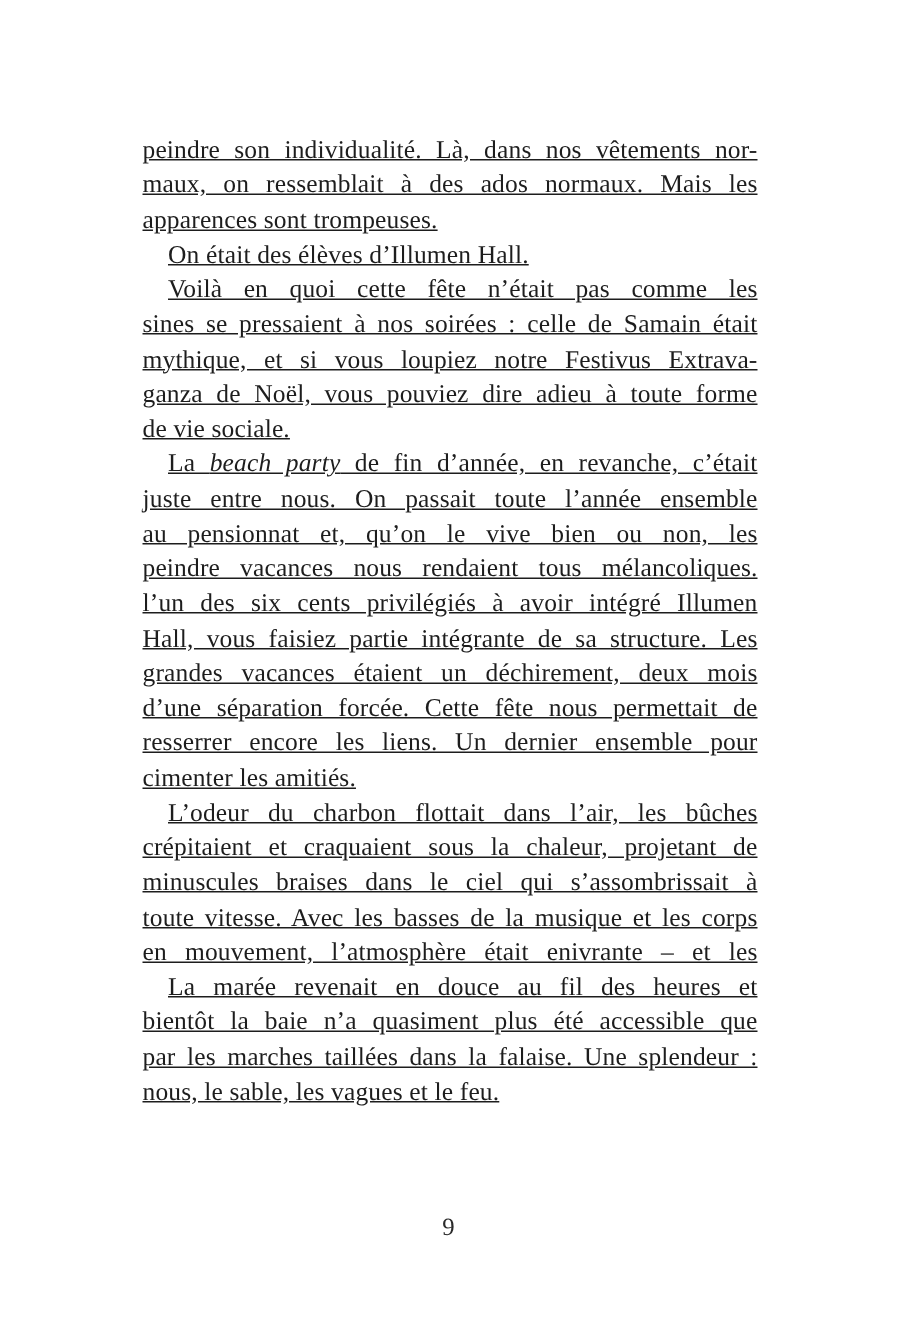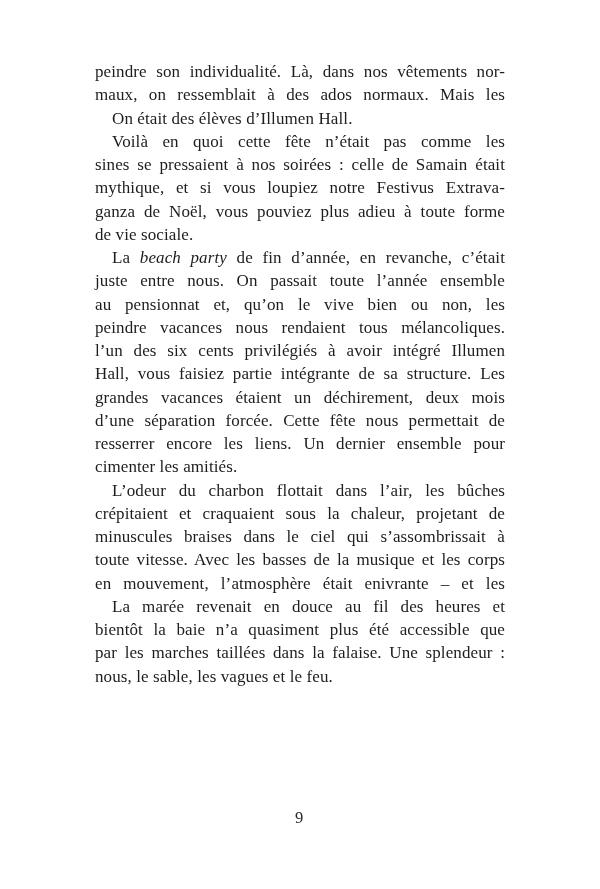"peindre son individualité. Là, dans" .text-block { text-decoration: none -> underline; top: 60px -> 88px }
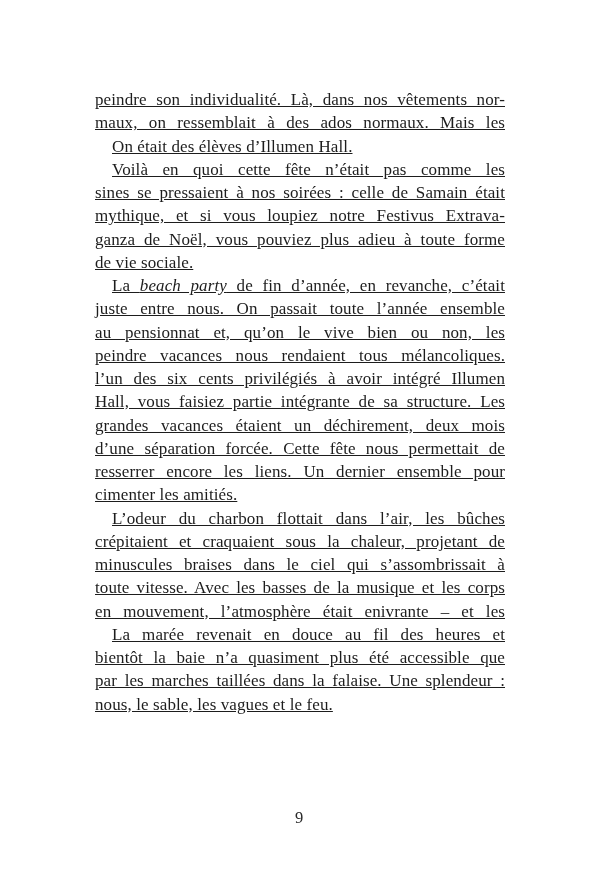"apparences sont trompeuses." div.line { html: none -> <div><span>apparences sont trompeuses.</span></div> }
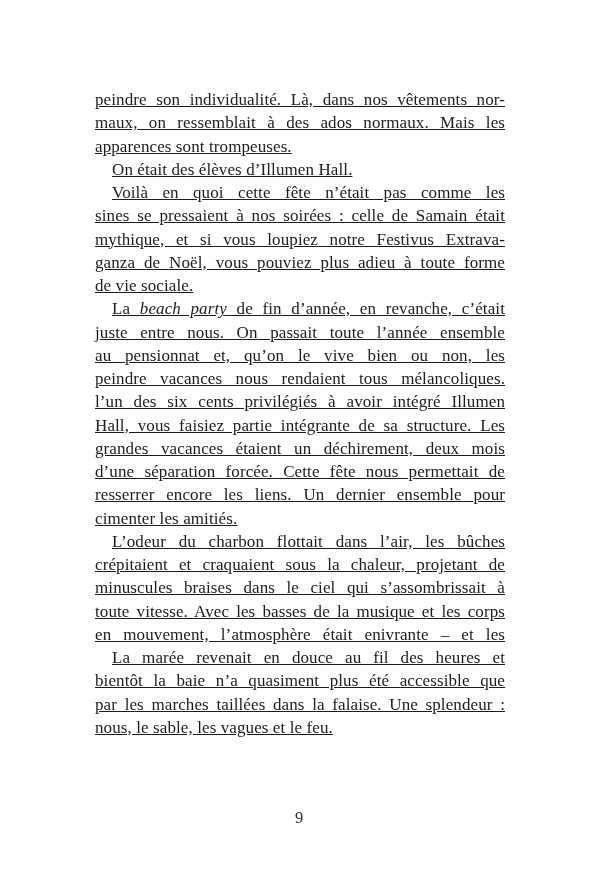"ganza de Noël, vous pouviez" span { text: plus -> dire }
